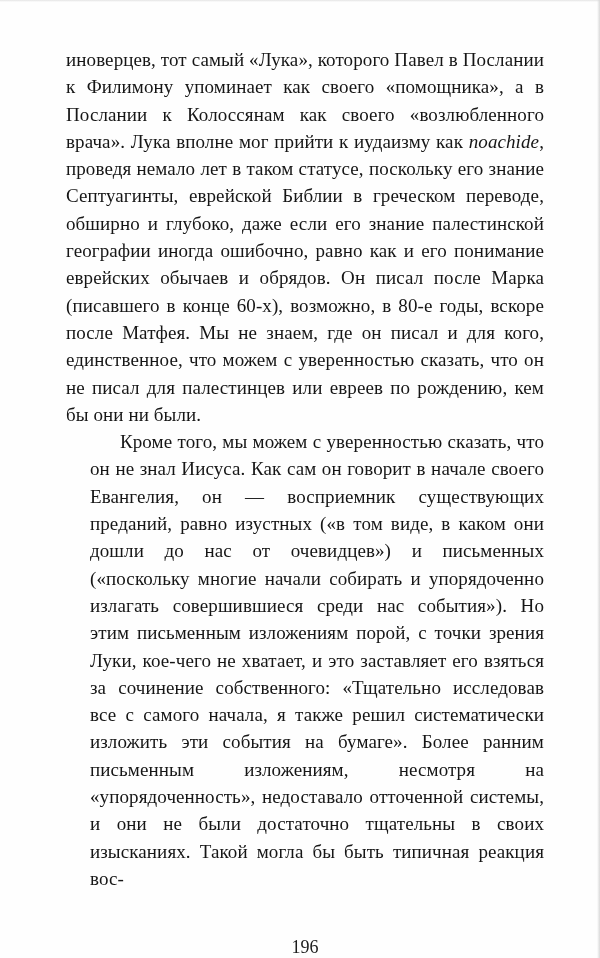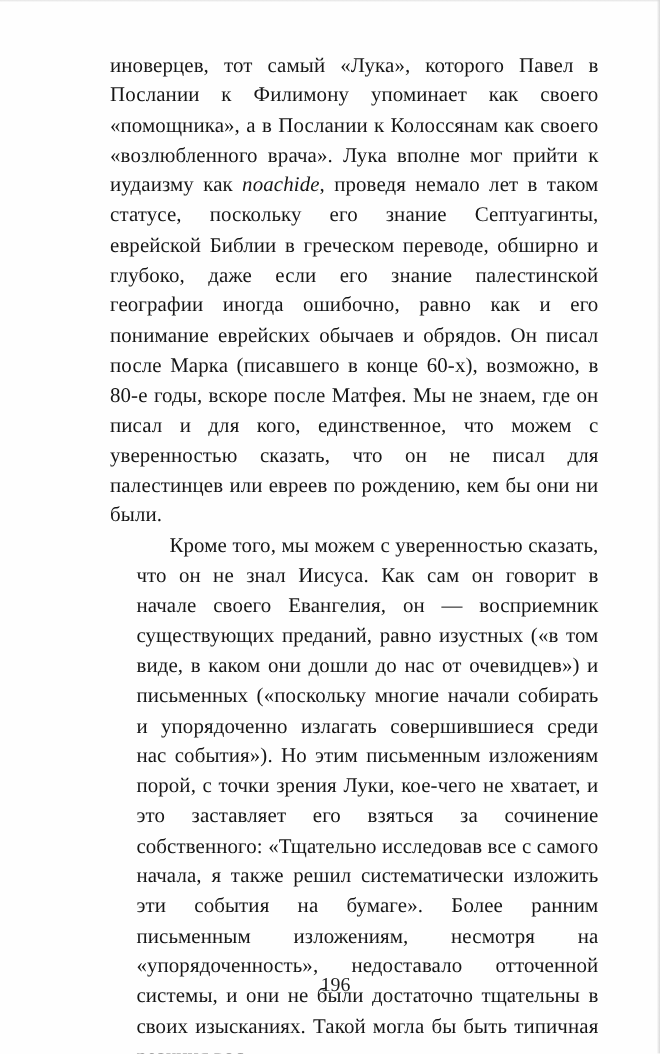"иноверцев, тот самый «Лука», которого" .page { padding: 46px 56px 0 100px -> 46px 56px 0 66px }
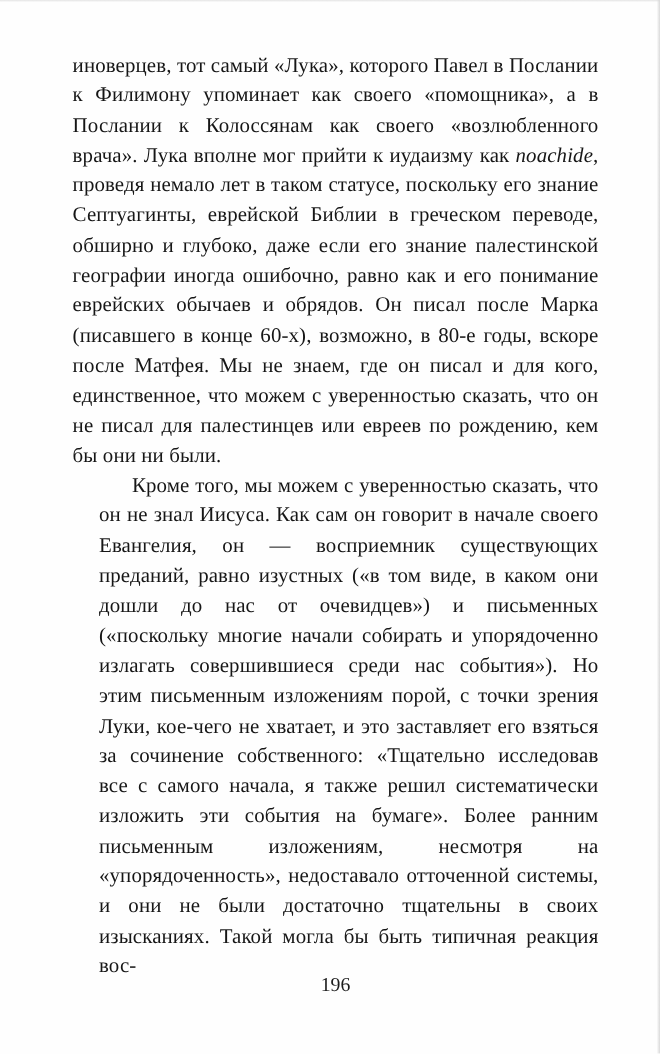"196" .page-number { top: 885px -> 937px }
